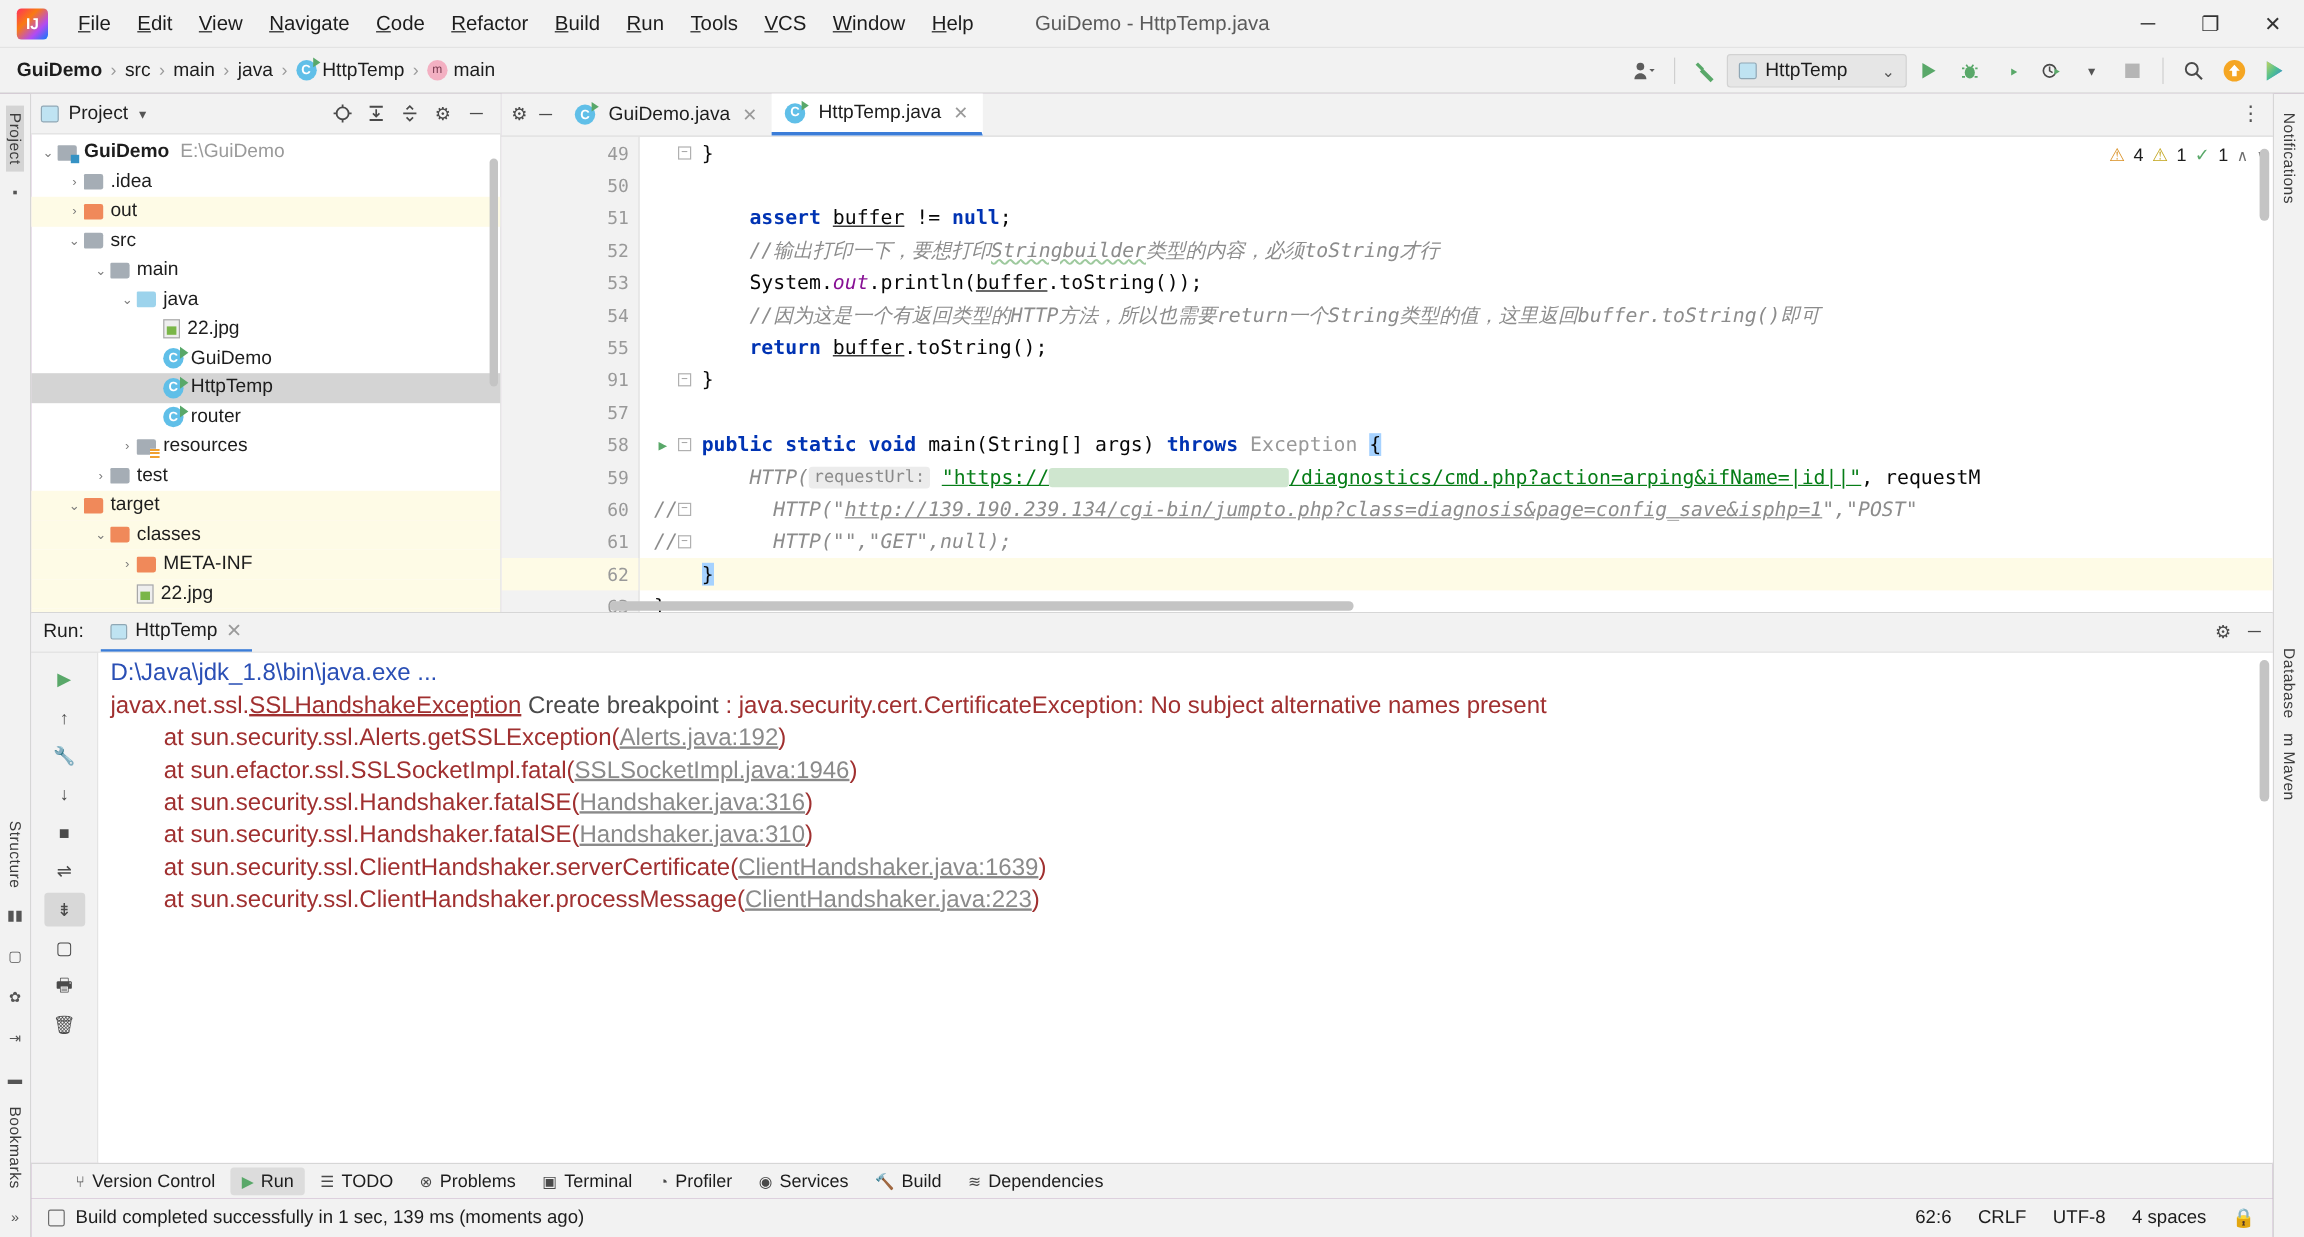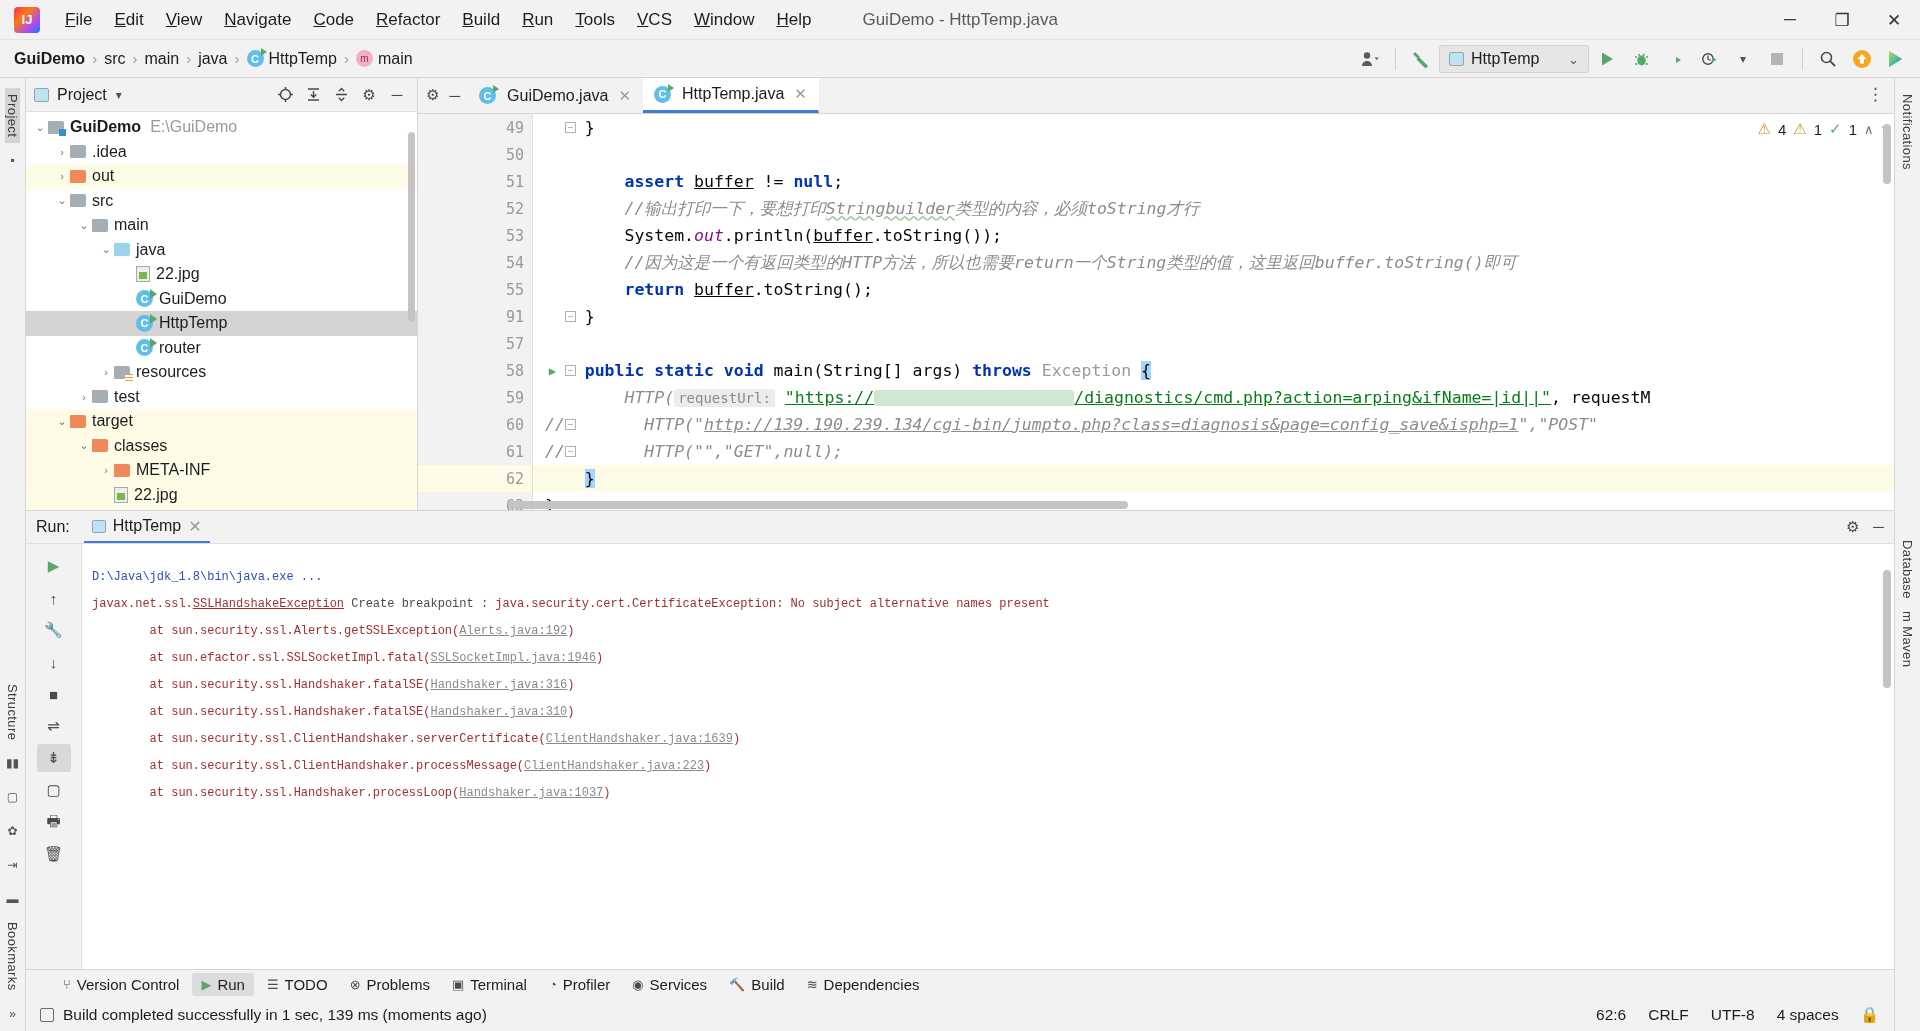"D:\Java\jdk_1.8\bin\java.exe ..." .console { font-family: Liberation Mono, monospace -> Liberation Sans, sans-serif; font-size: 12px -> 20px; margin-top: 20px -> none }
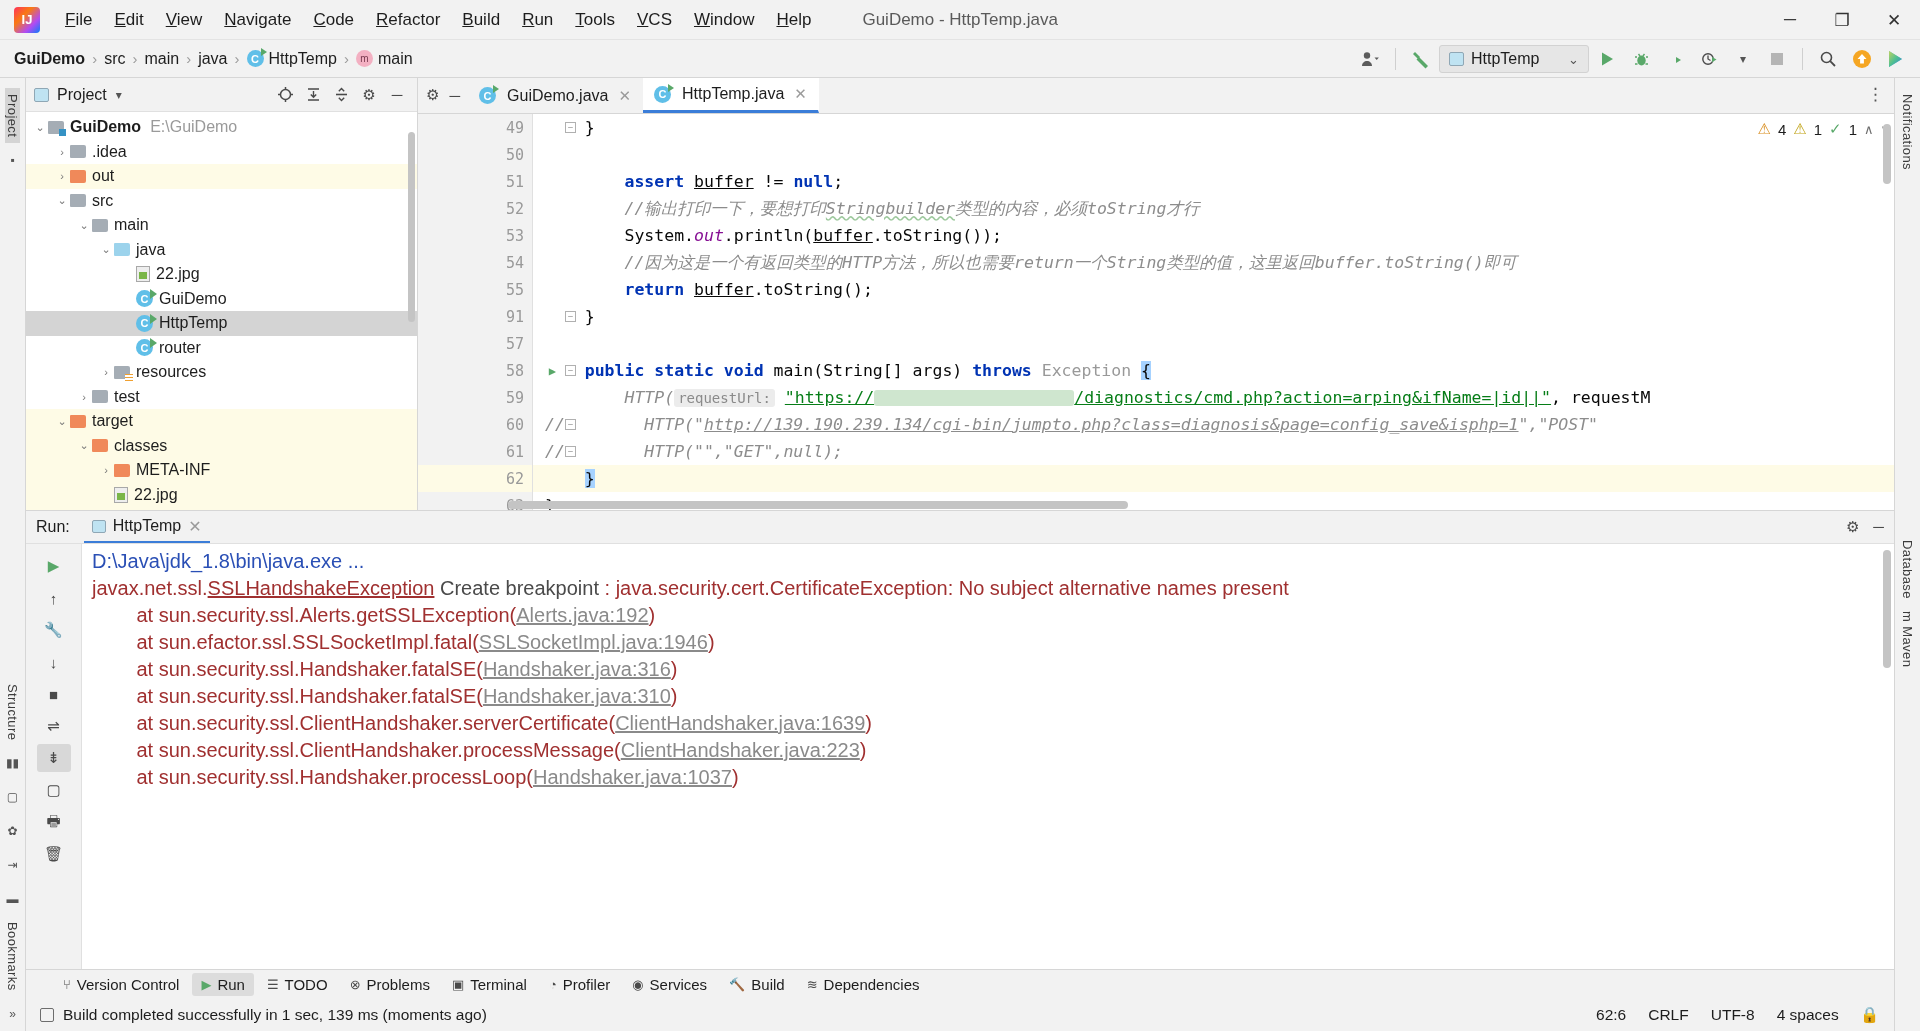"at sun.security.ssl.Handshaker.processLoop(Handshaker.java:1037)" div.coline { html: <div><span> at sun.security.ssl.Handshaker.processLoop(</span><span>Handshaker.java:1037</span><span>)</span></div> -> none }
